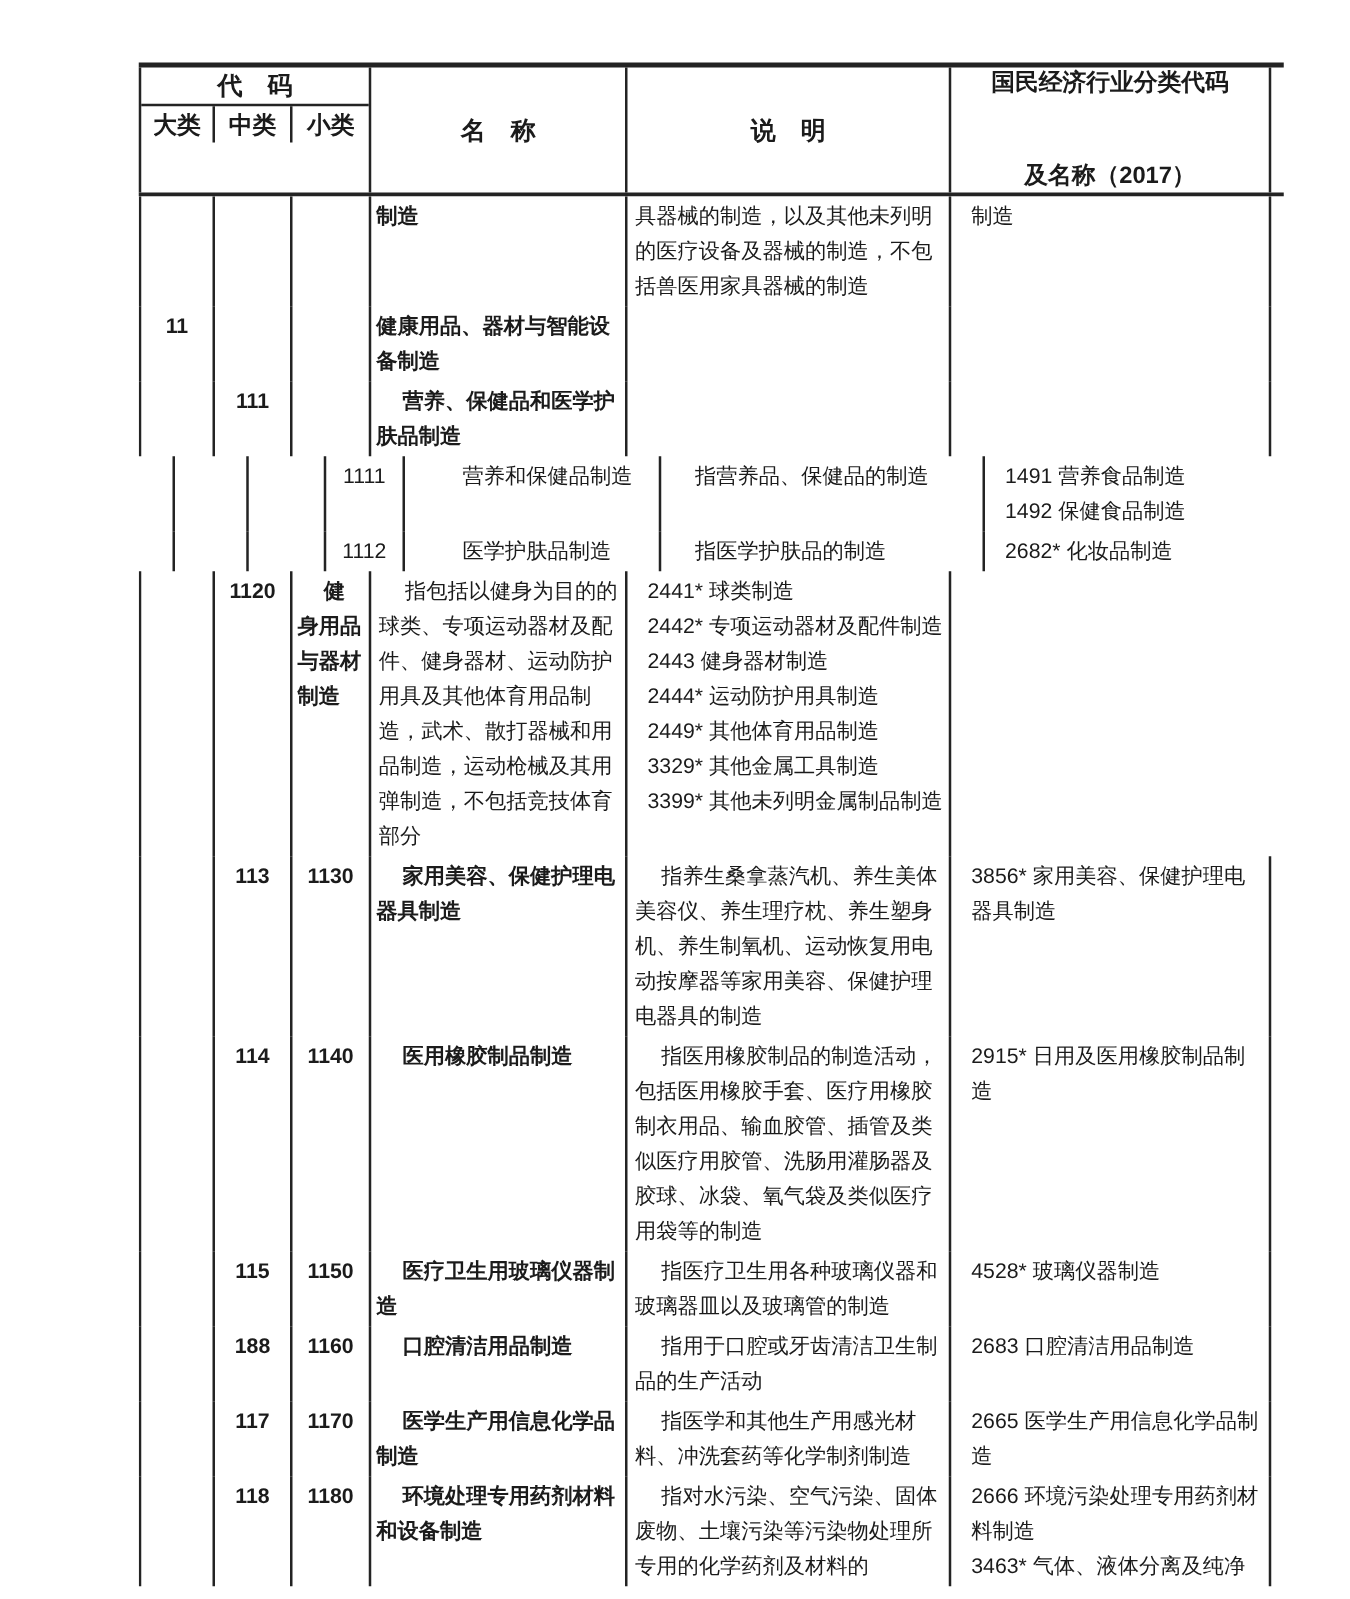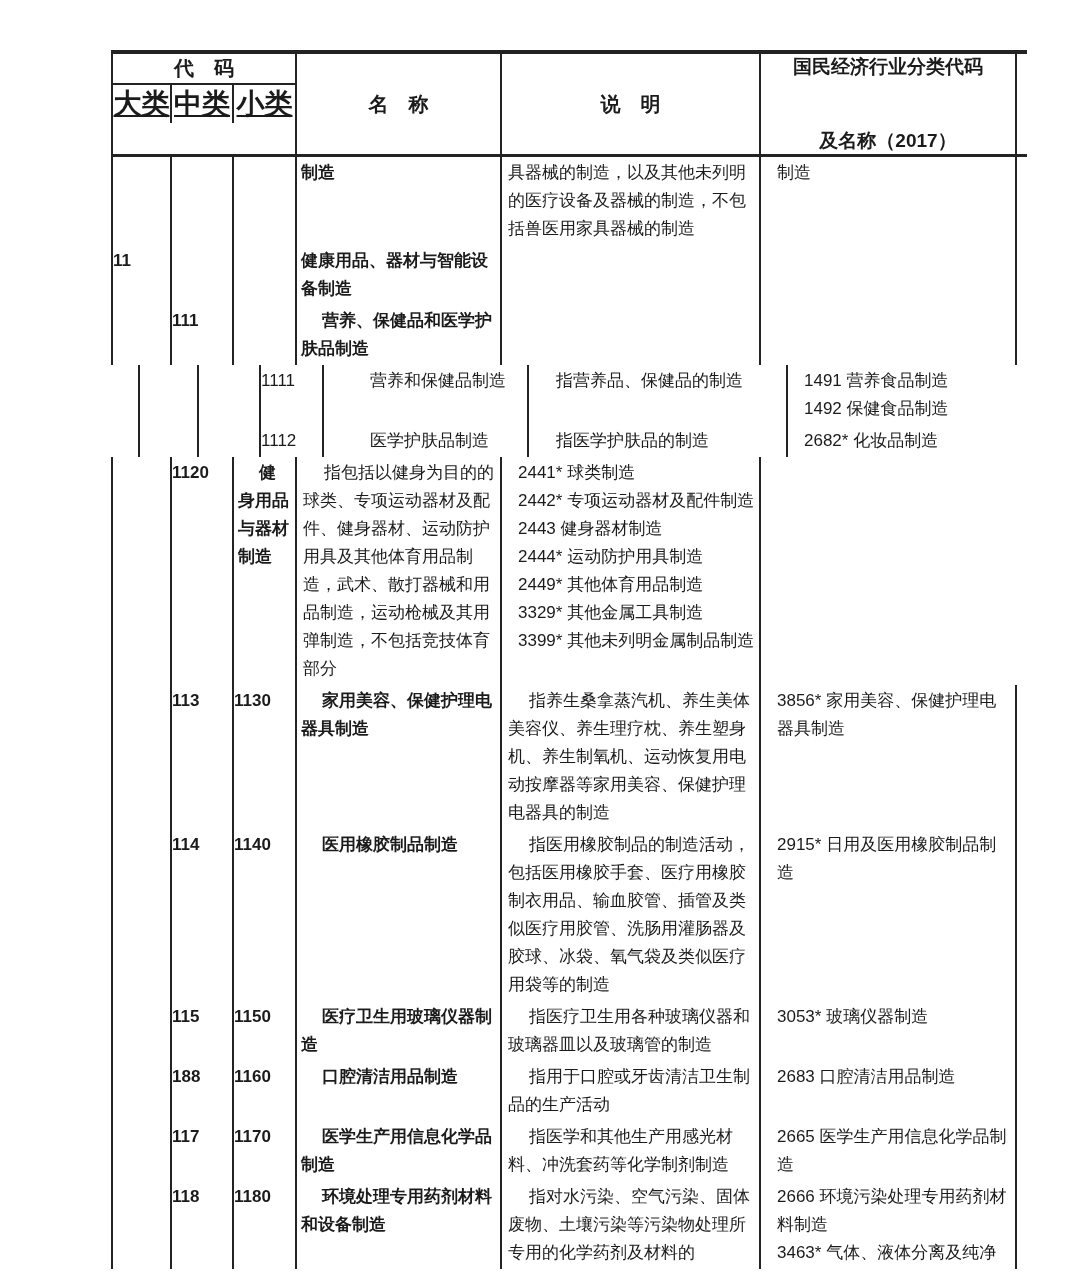"大类" .h-sub { font-size: 28px -> 19px; text-decoration: underline -> none }
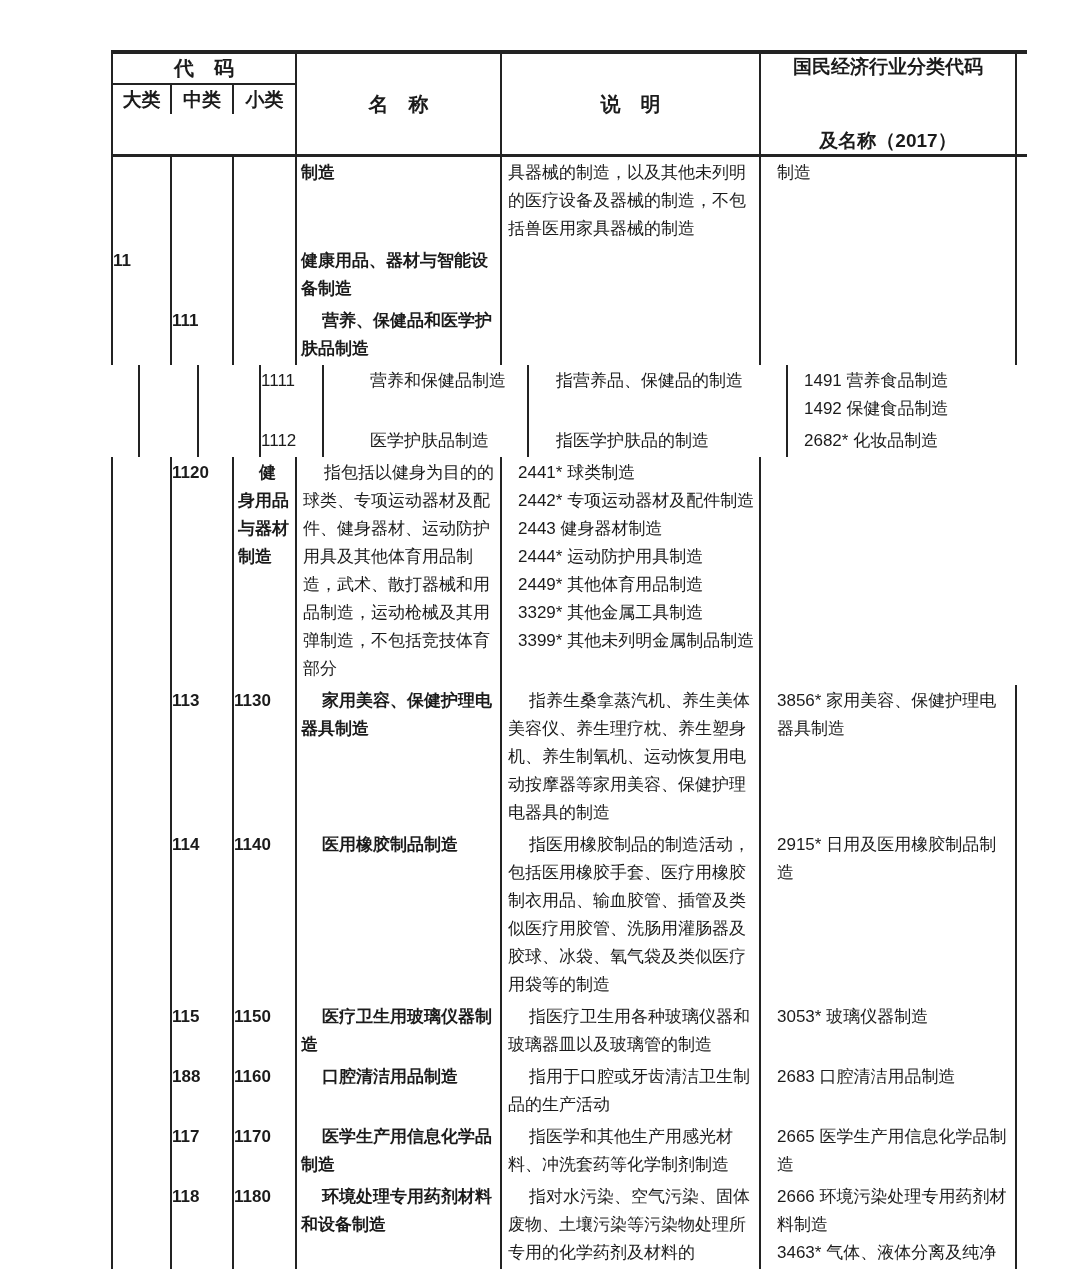"11" .c-major, .c-middle, .c-minor { text-align: none -> center }
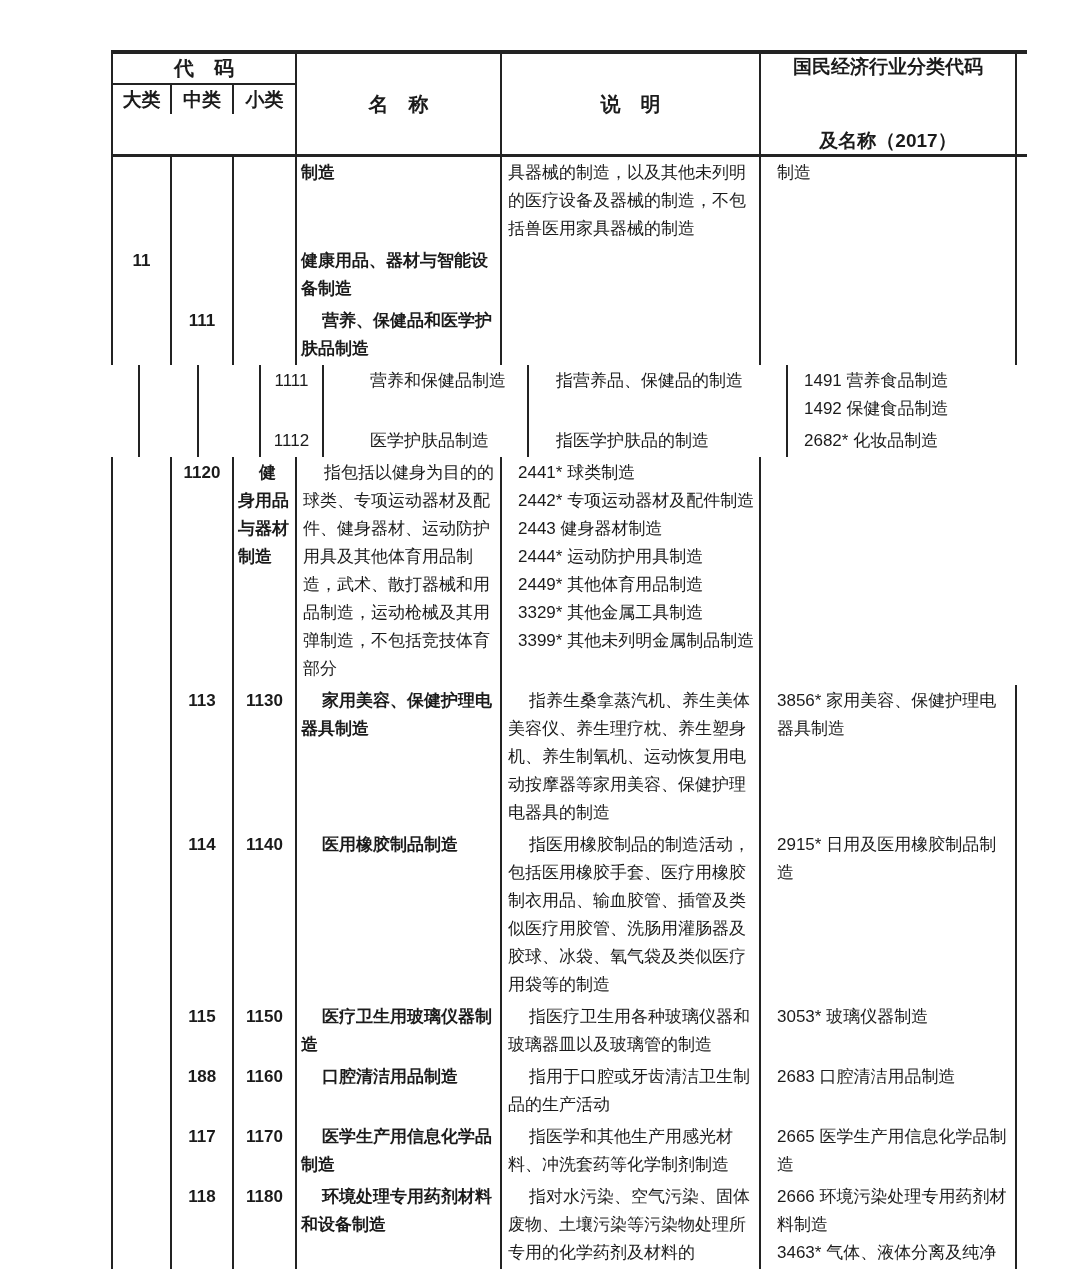"3053* 玻璃仪器制造" div.ref-line { text: 3053 -> 4528 }
